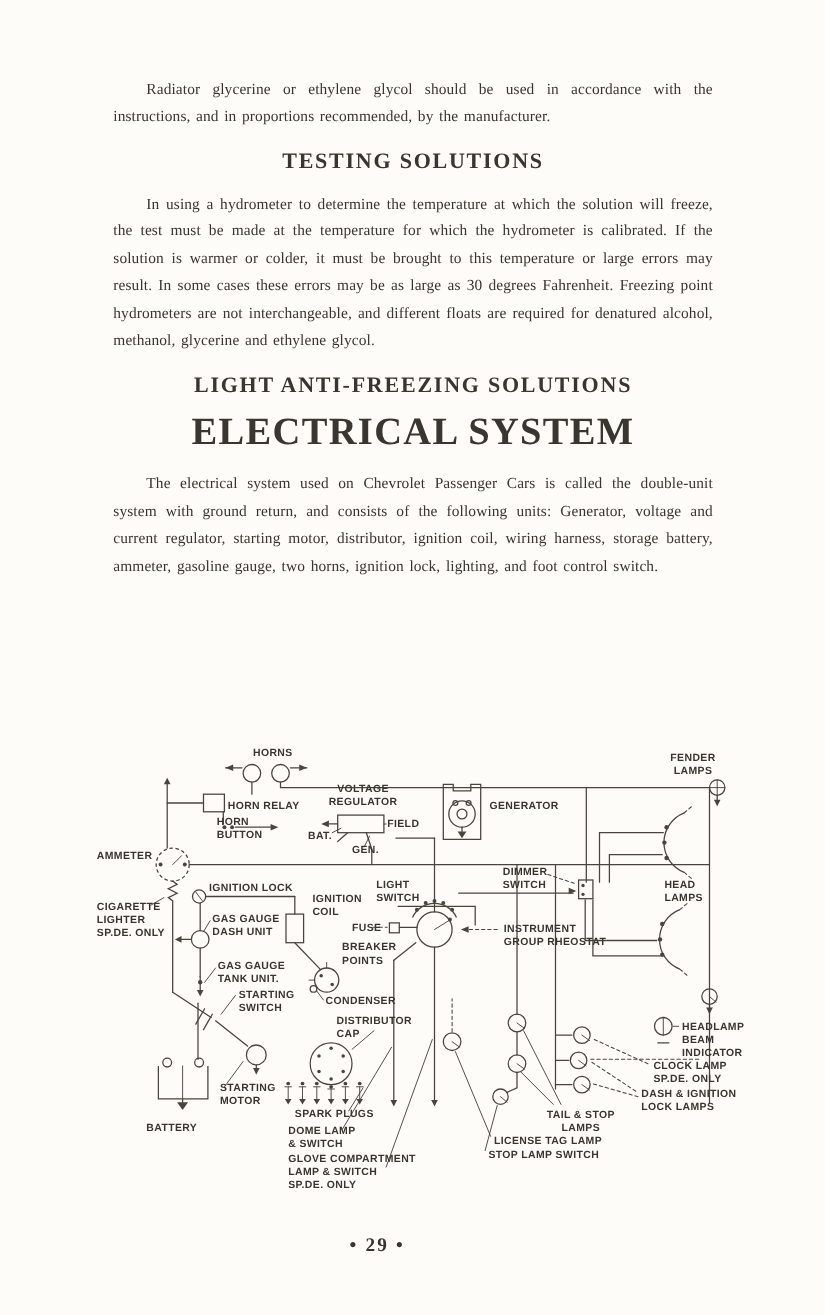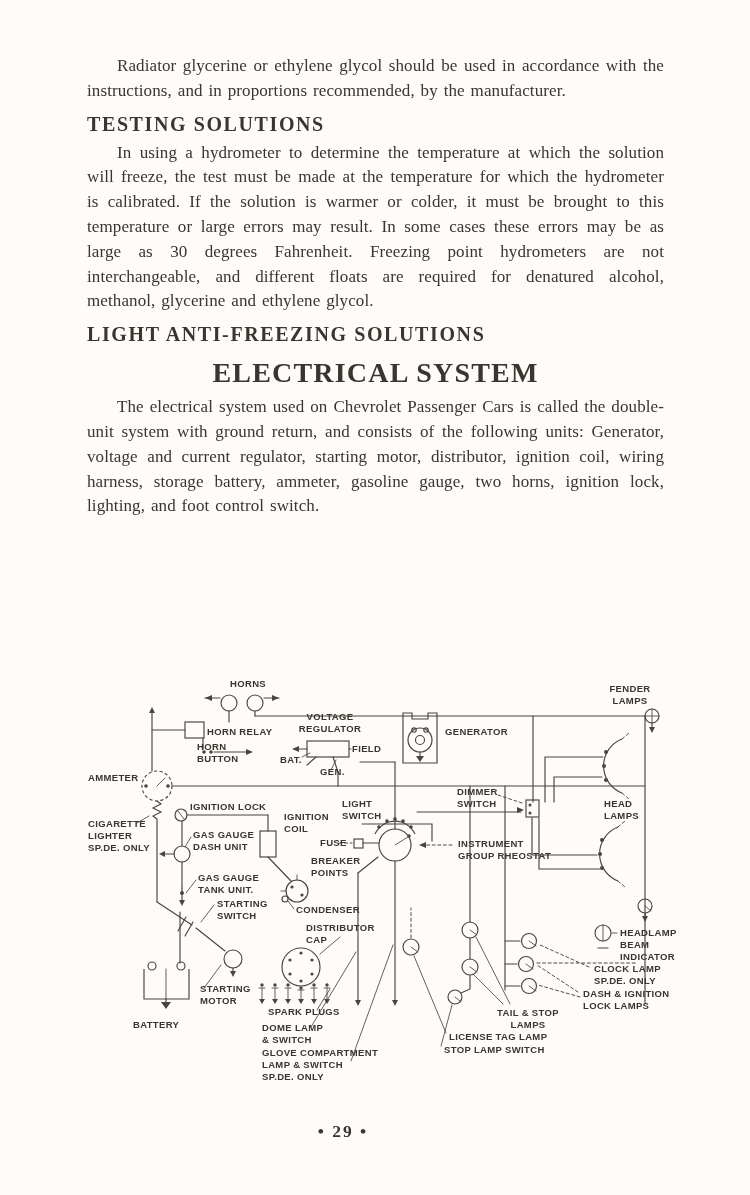"Radiator glycerine or ethylene glycol" .text-col p { font-size: 17px -> 14px; margin: 0 -> 16px }
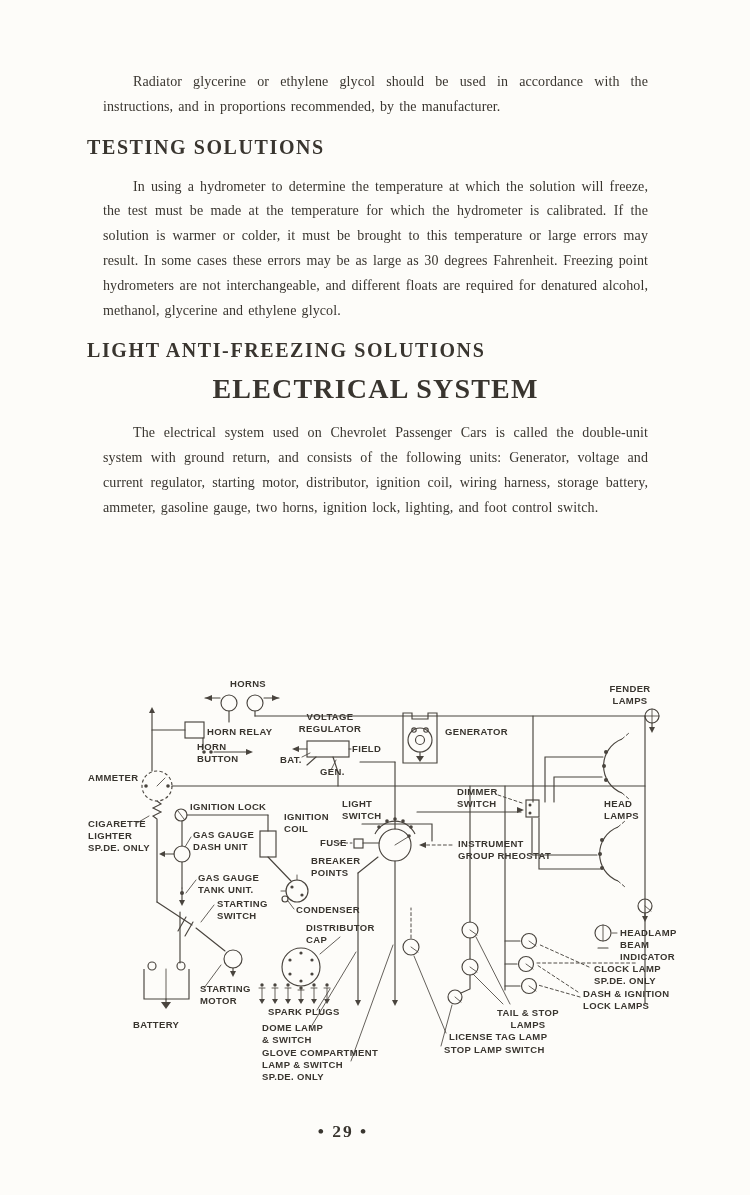"TESTING SOLUTIONS" h2.sect { text-align: none -> center }
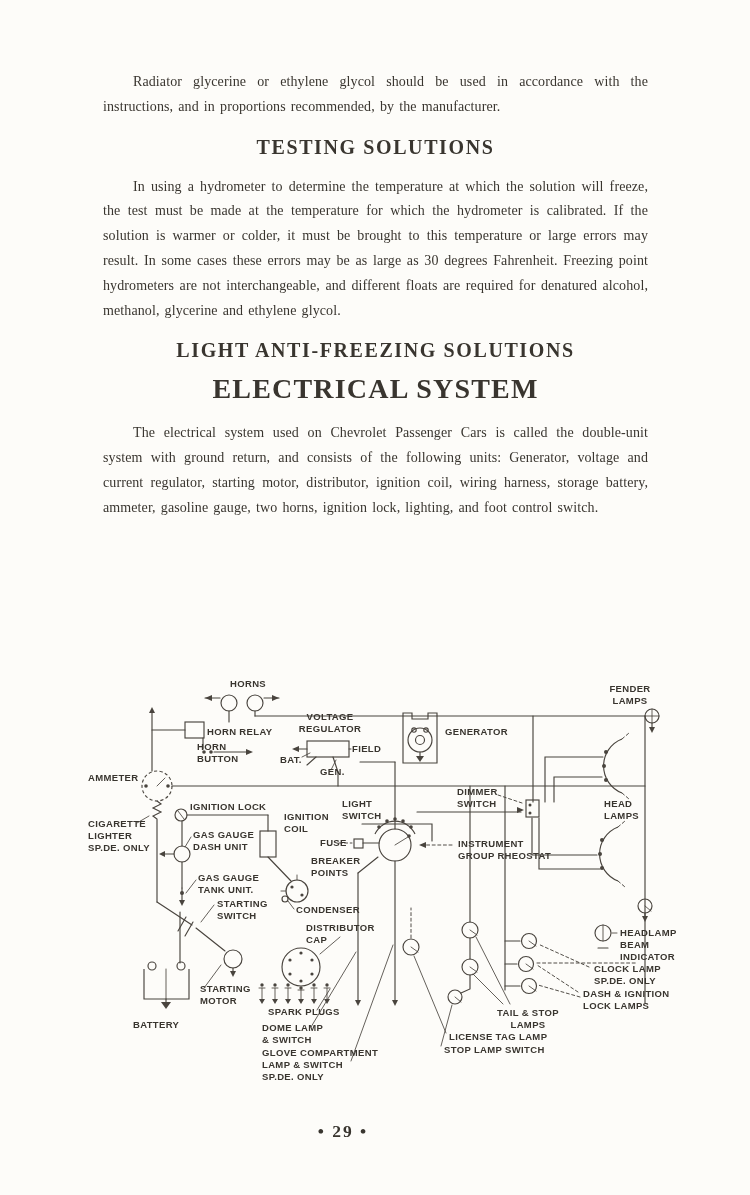"ELECTRICAL SYSTEM" h1.sect { font-size: 28px -> 35px }
